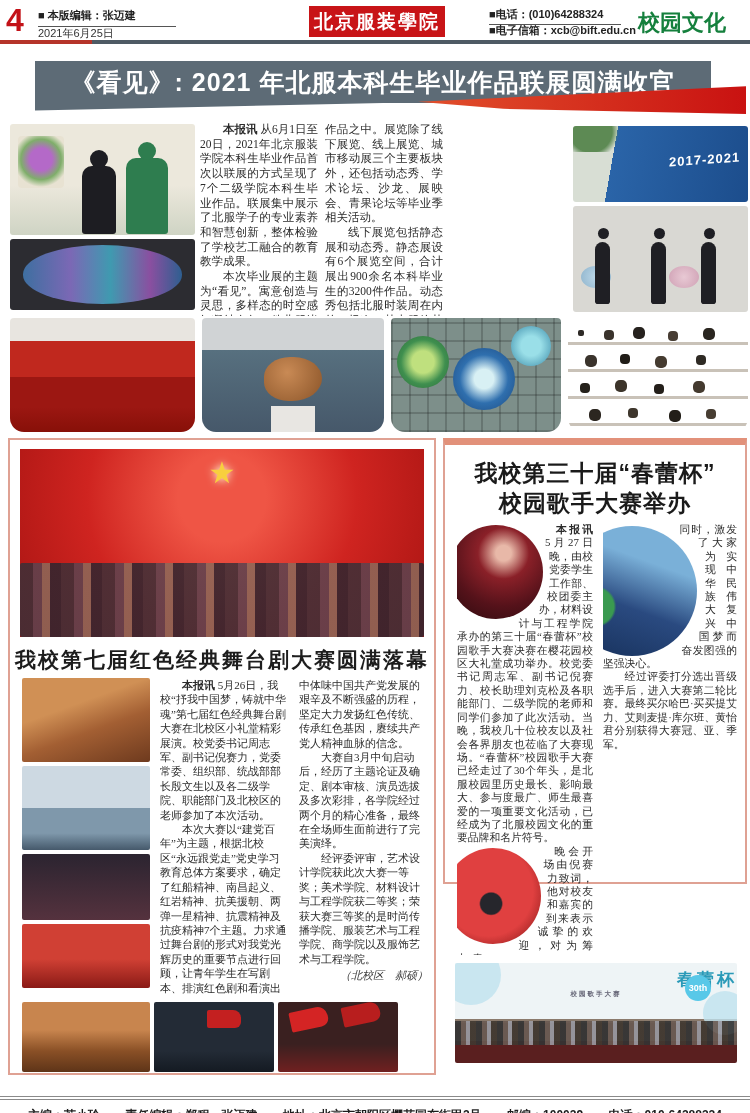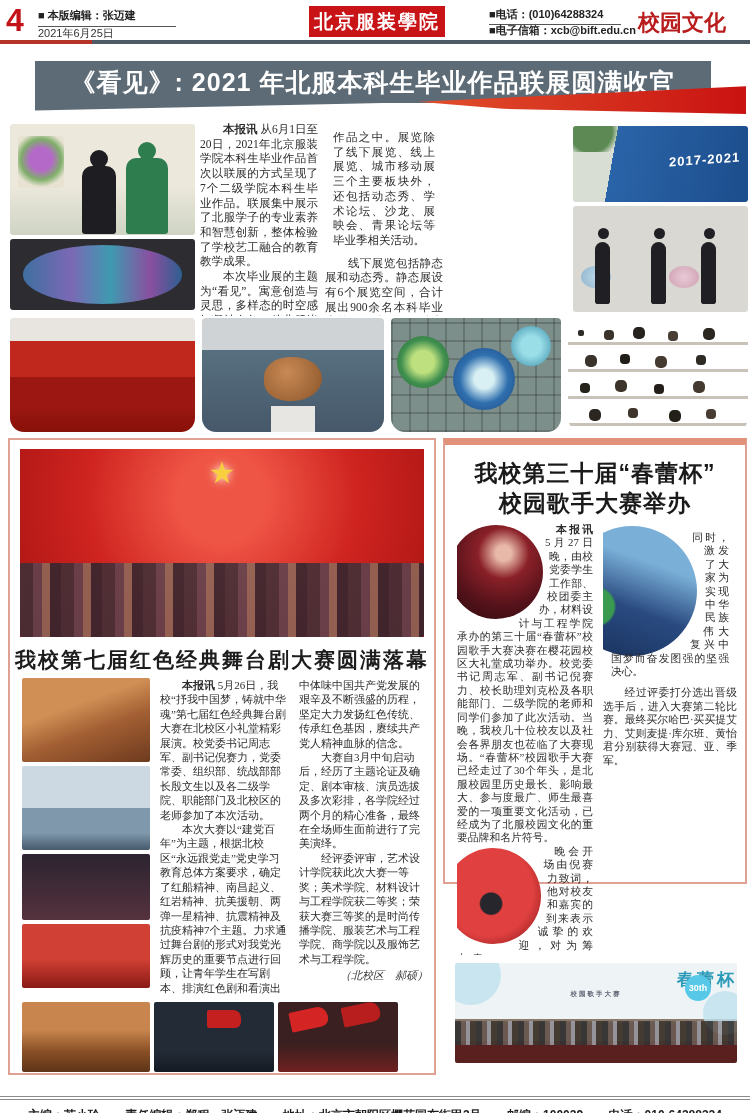"校园文化" .h-section { color: #b91c1c -> #15803d }
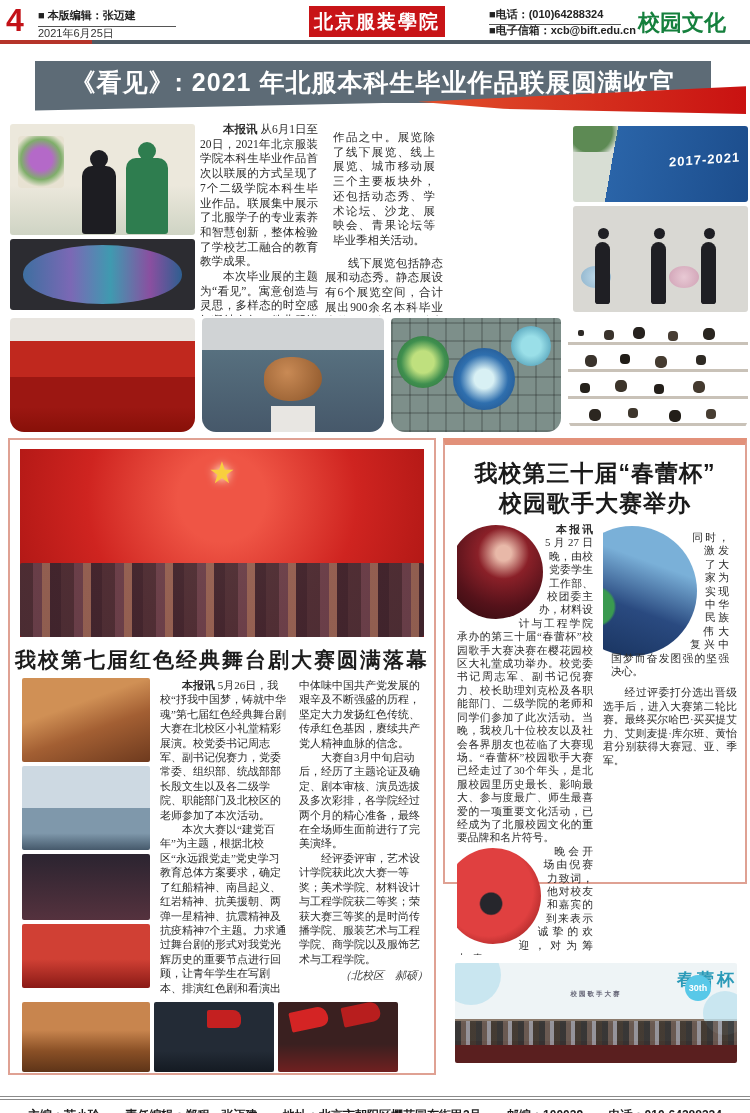"作品之中。展览除了线下展览、线上展览、城市移动展三个主要板块外，还包括动态秀、学" .cont { margin: 8px -> 0 }
